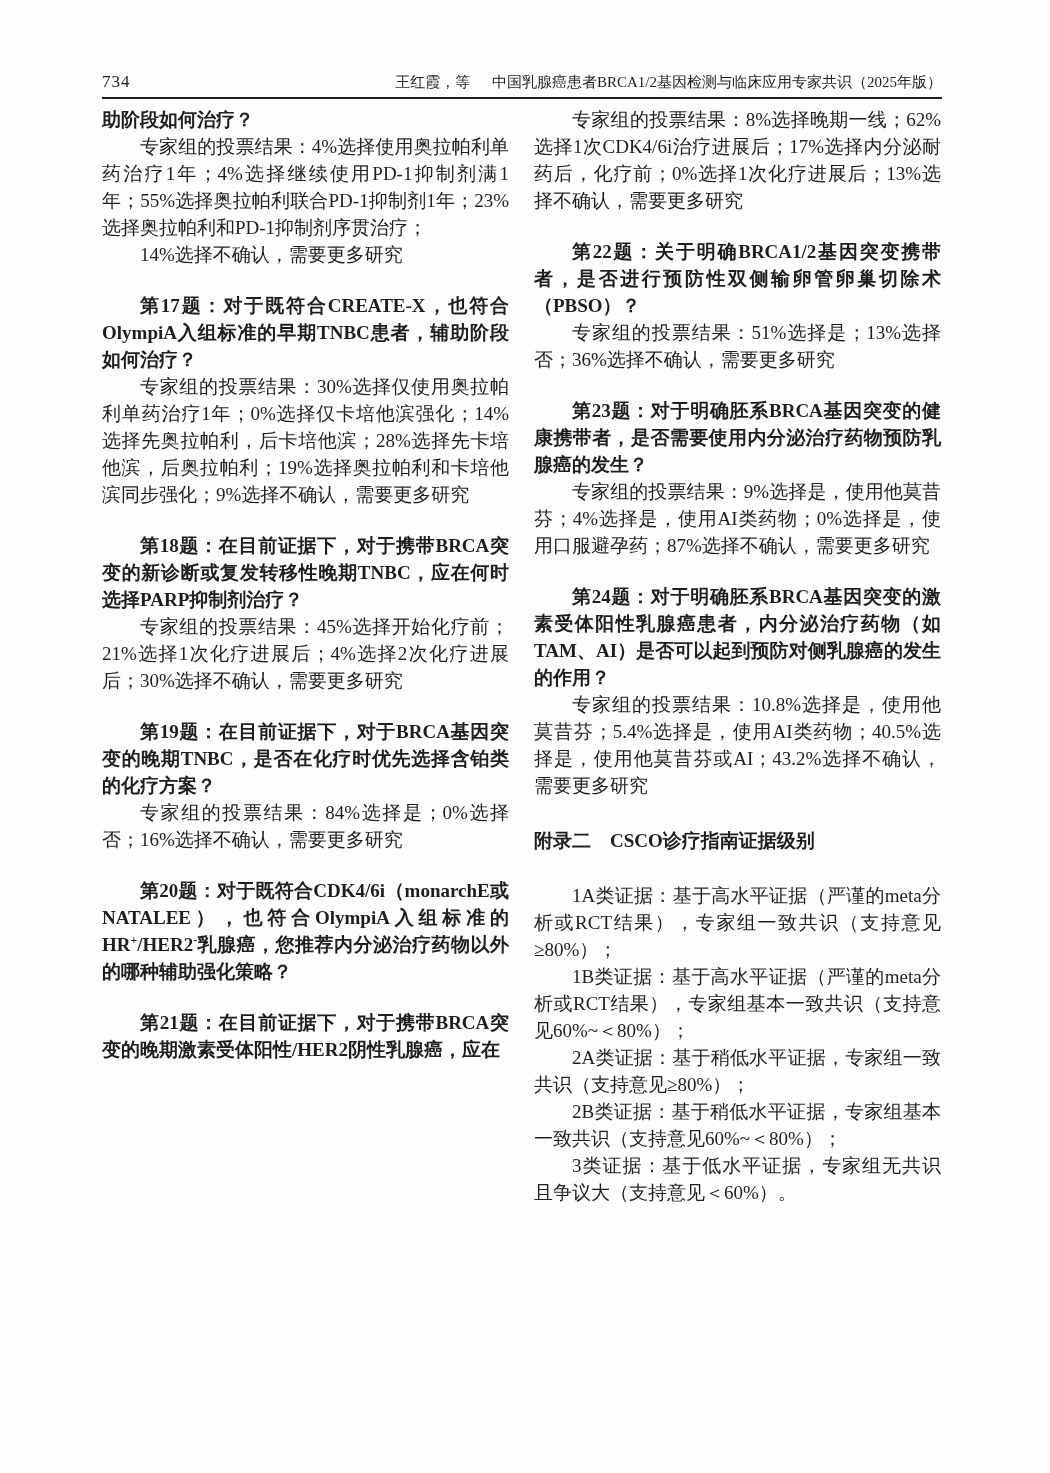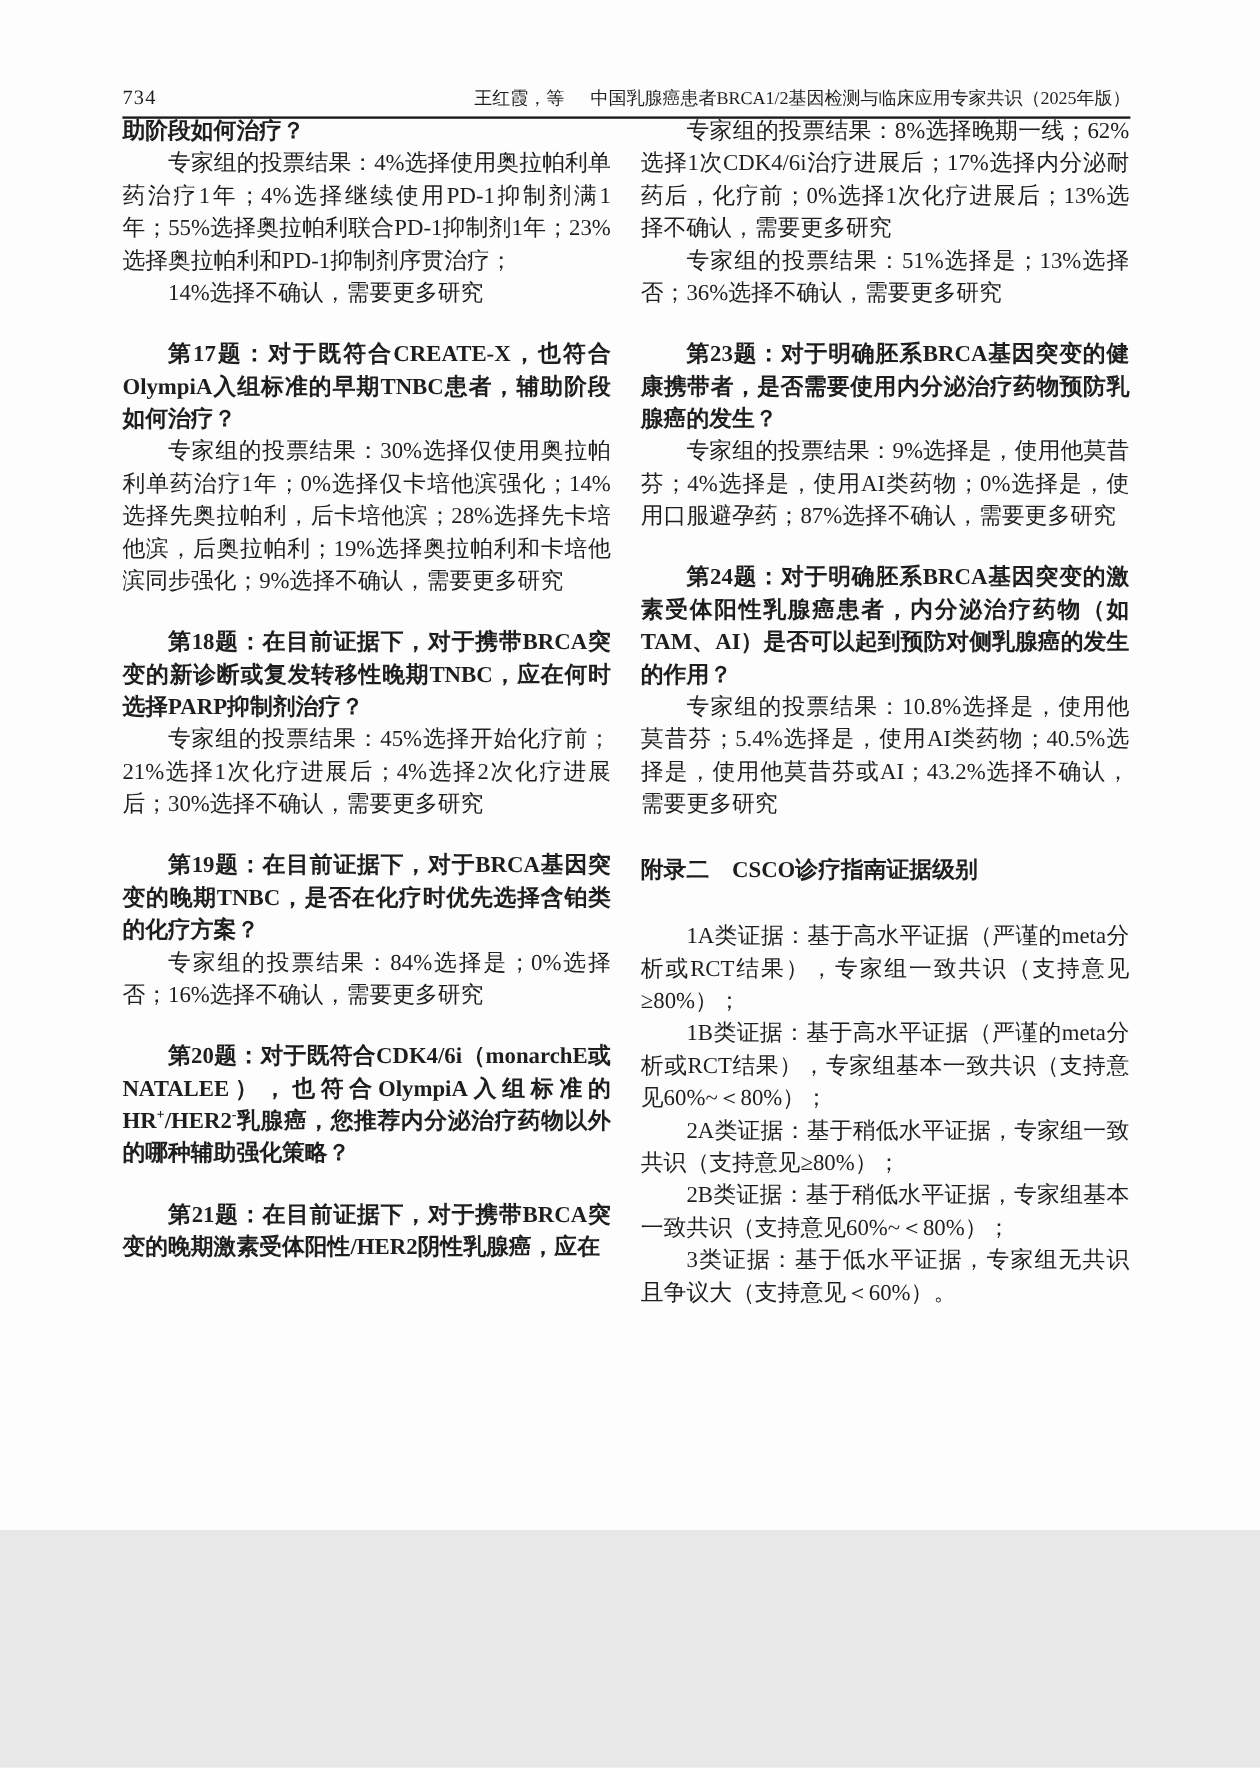"734" .page { height: 1275px -> 1473px }
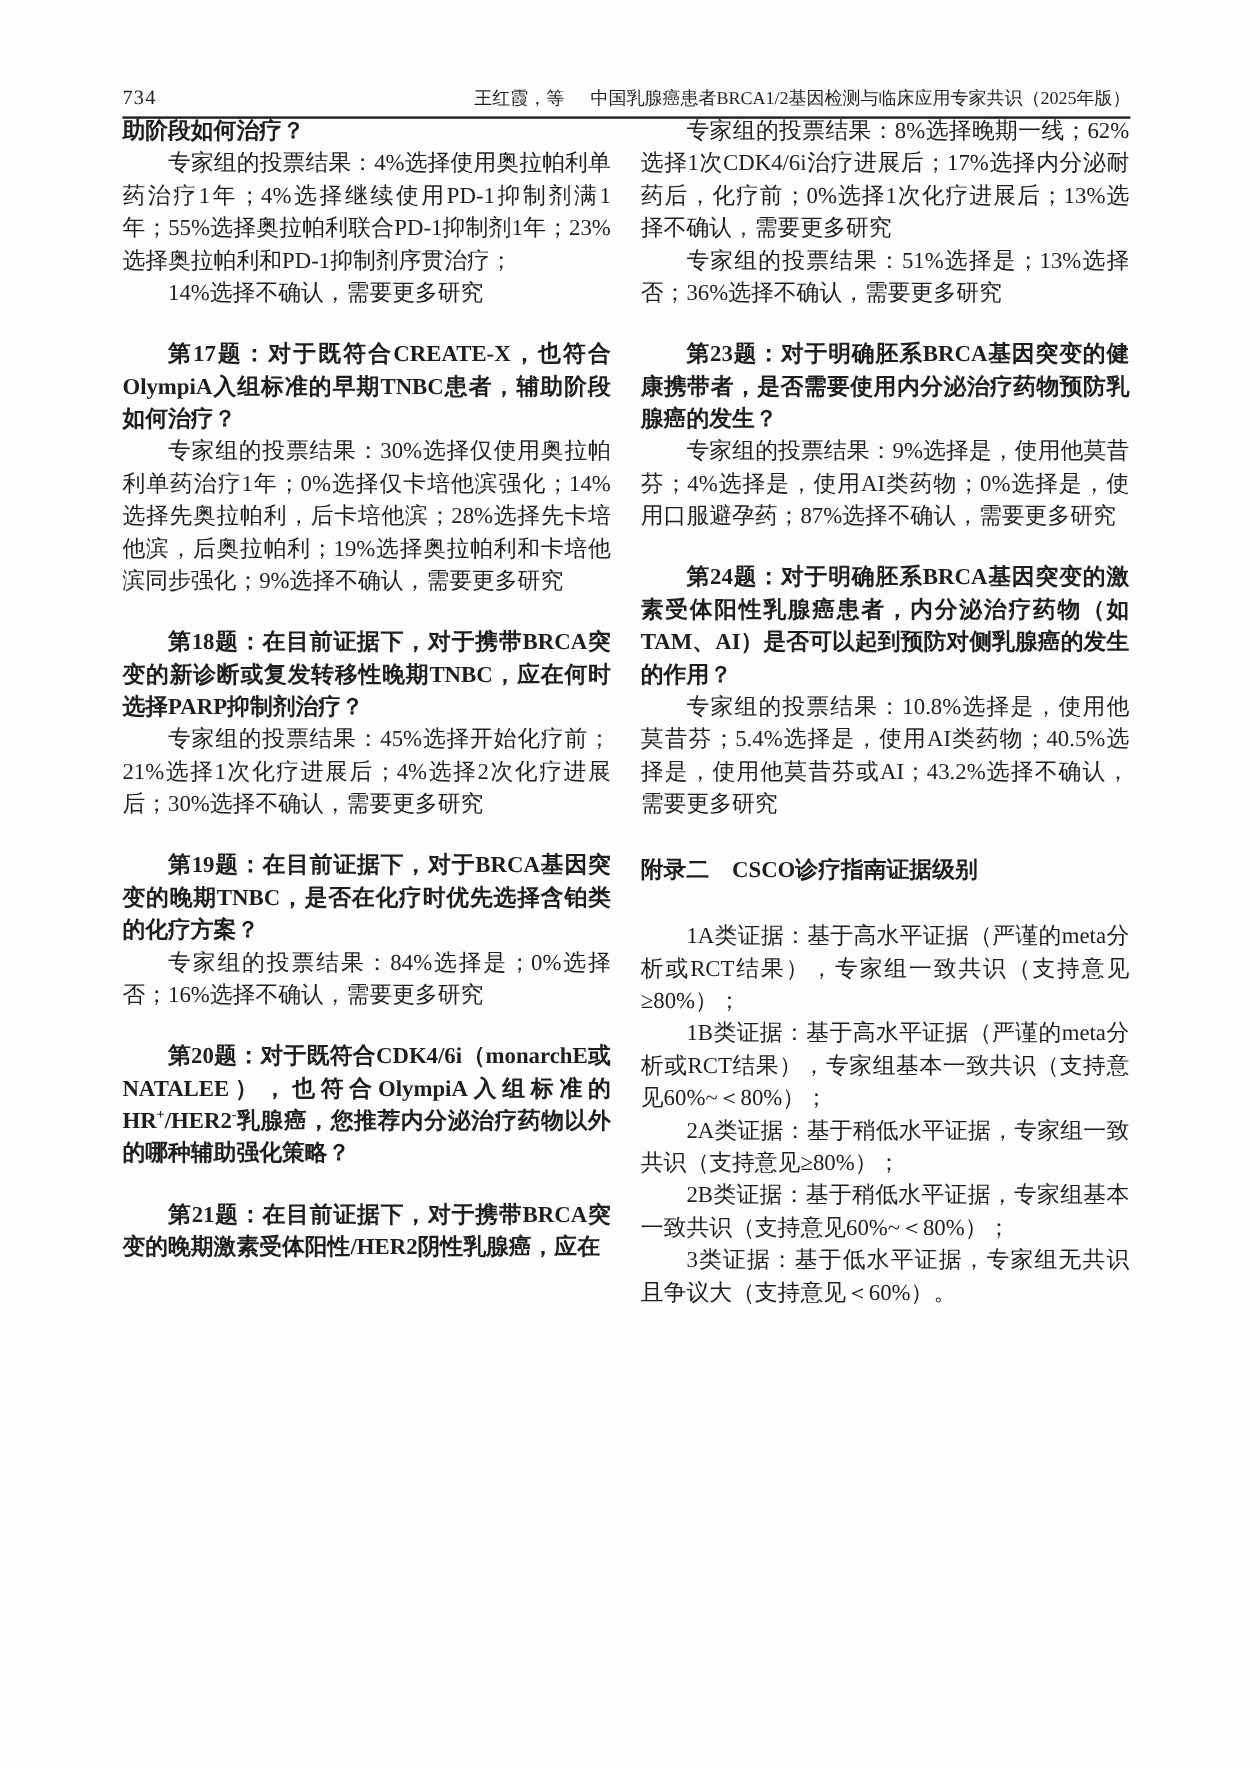"助阶段如何治疗？" .content { top: 96px -> 106px }
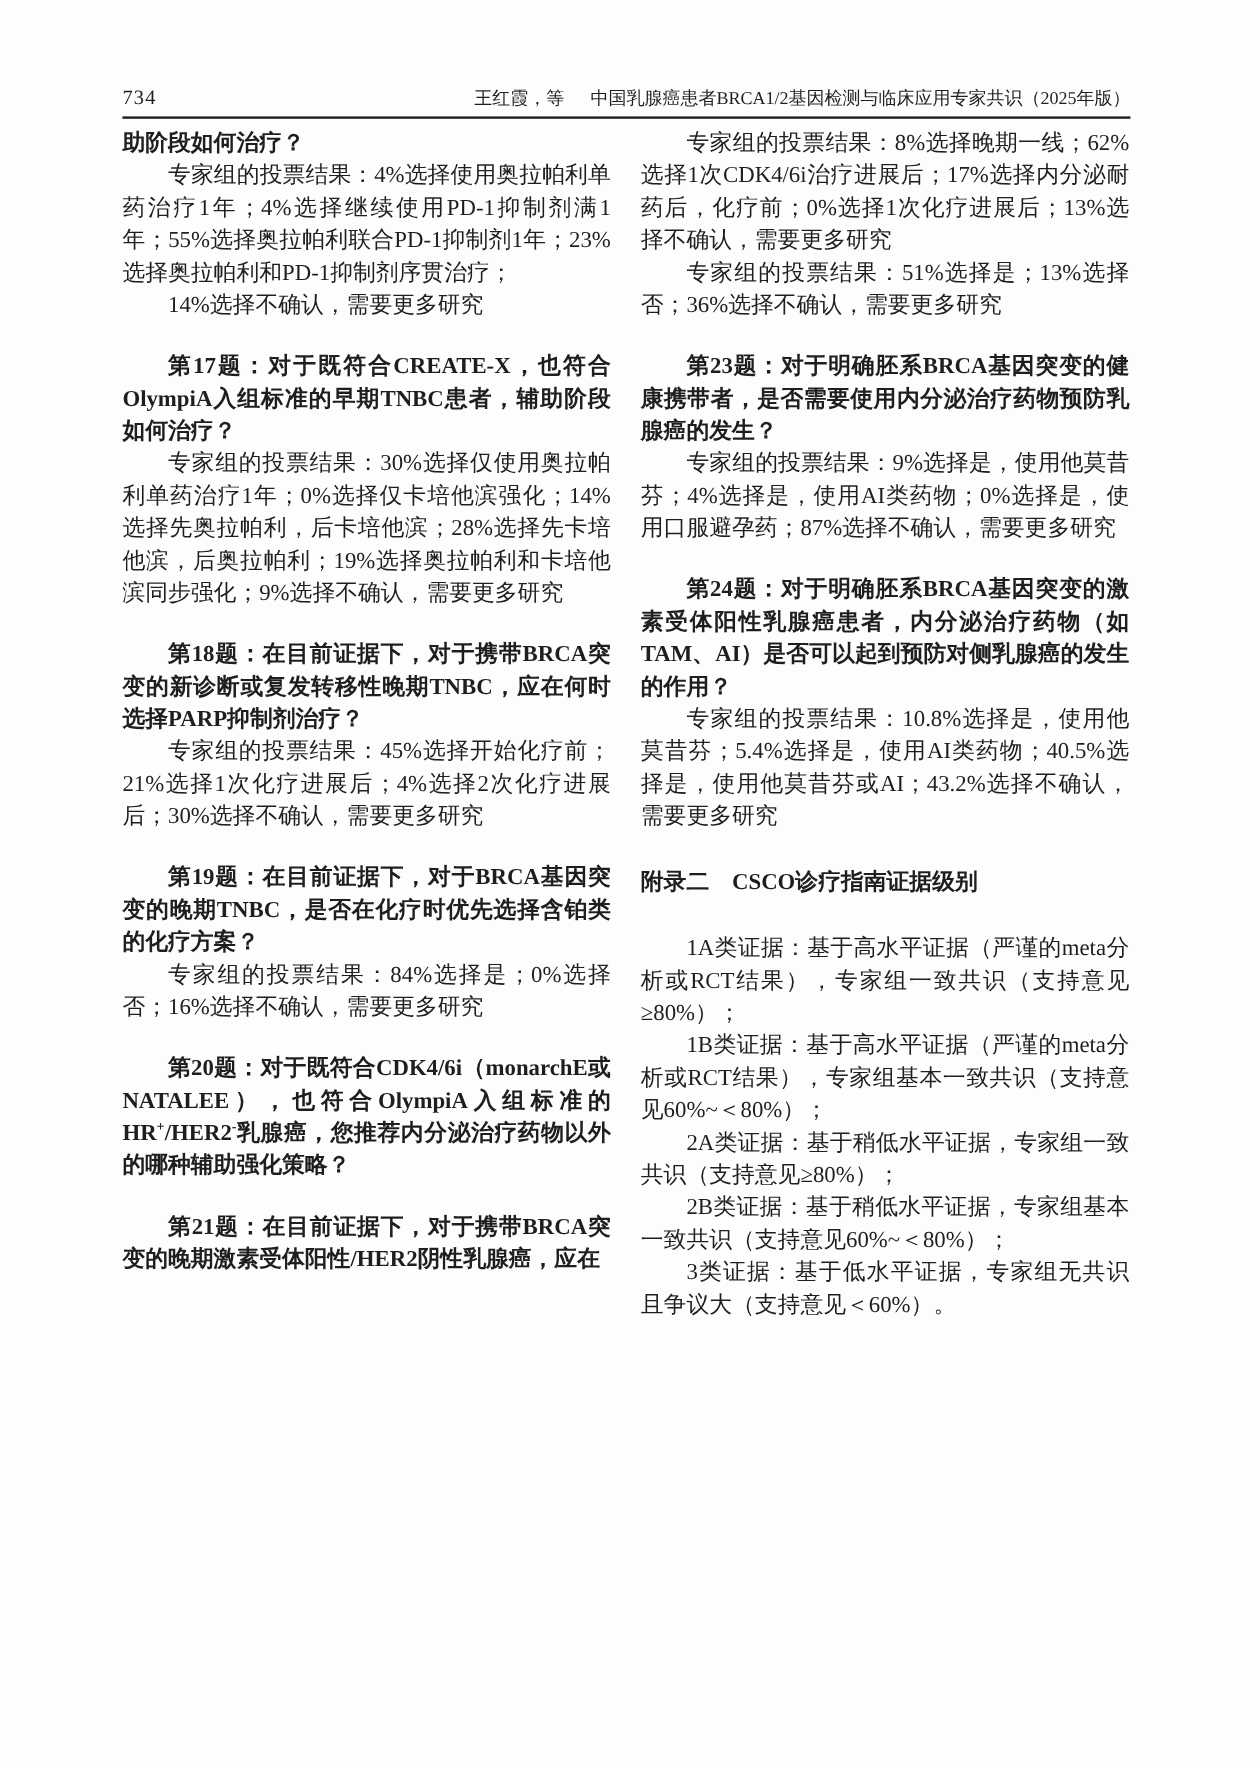"第22题：关于明确BRCA1/2基因突变携带者，是否进行预防性双侧输卵管卵巢切除" p.sec { html: none -> <p><span>第22题：关于明确</span><span>BRCA1/2</span><span>基因突变携带者，是否进行预防性双侧输卵管卵巢切除术（PBSO）？</span></p> }
